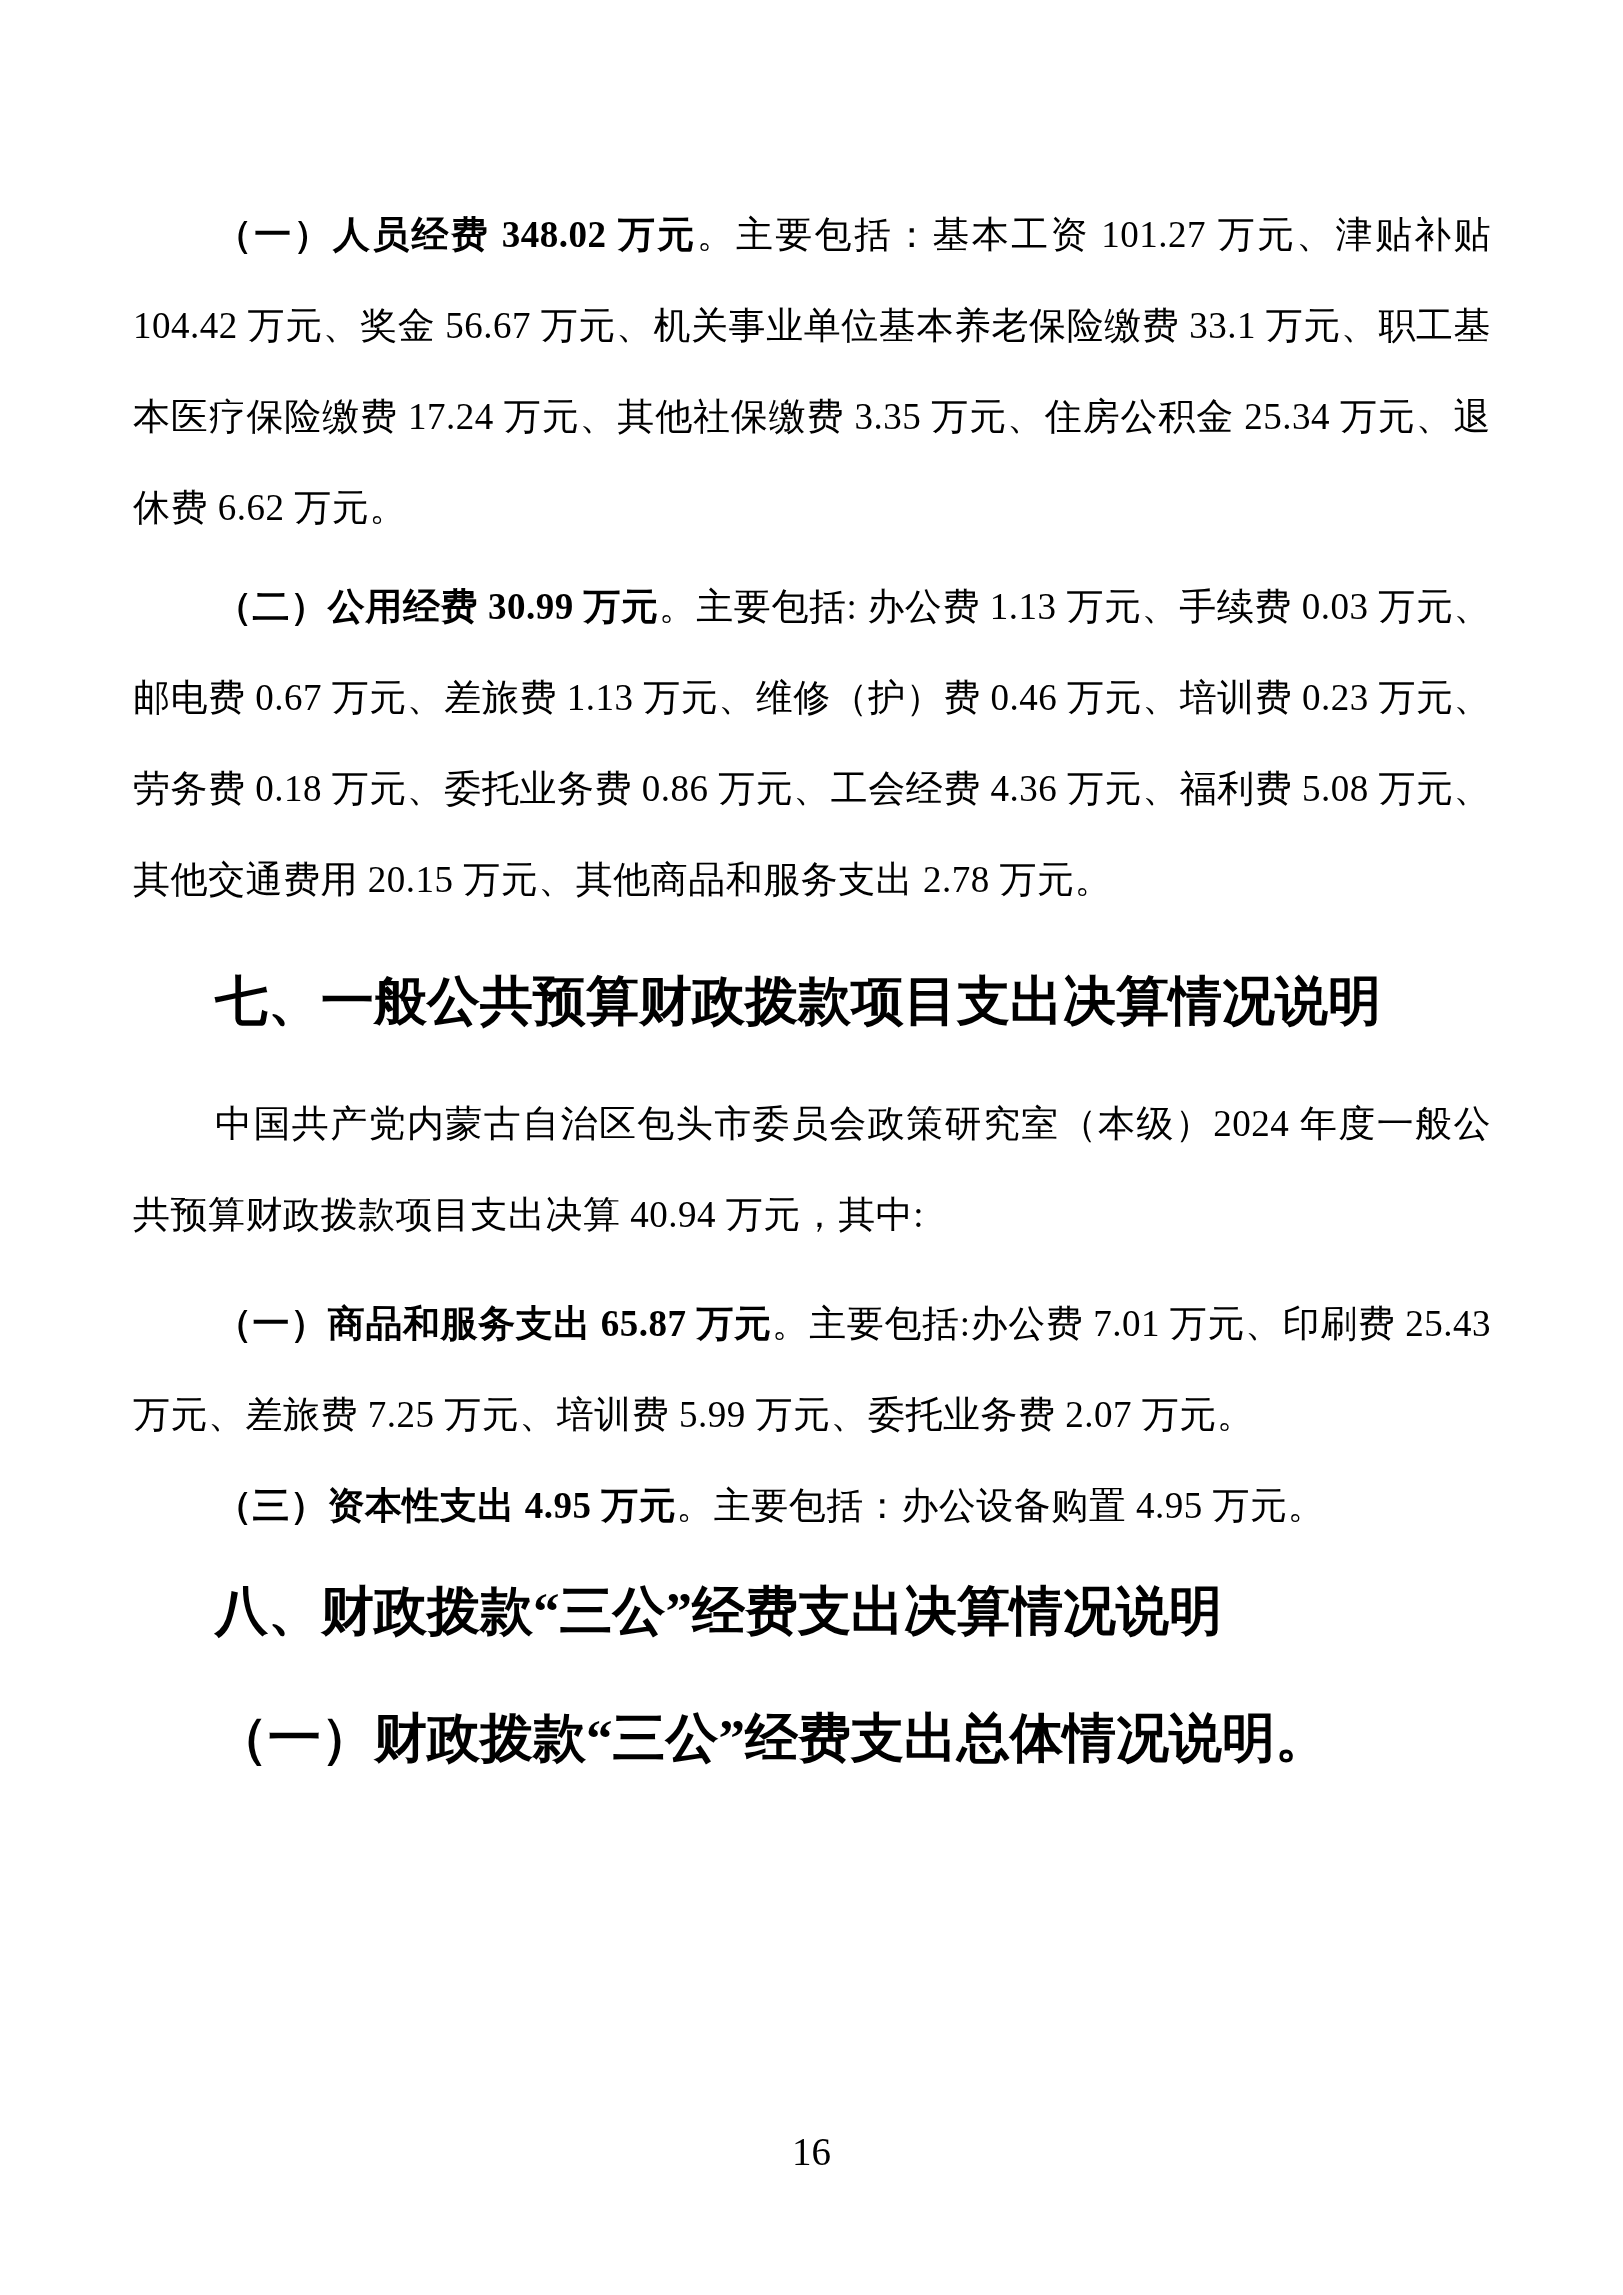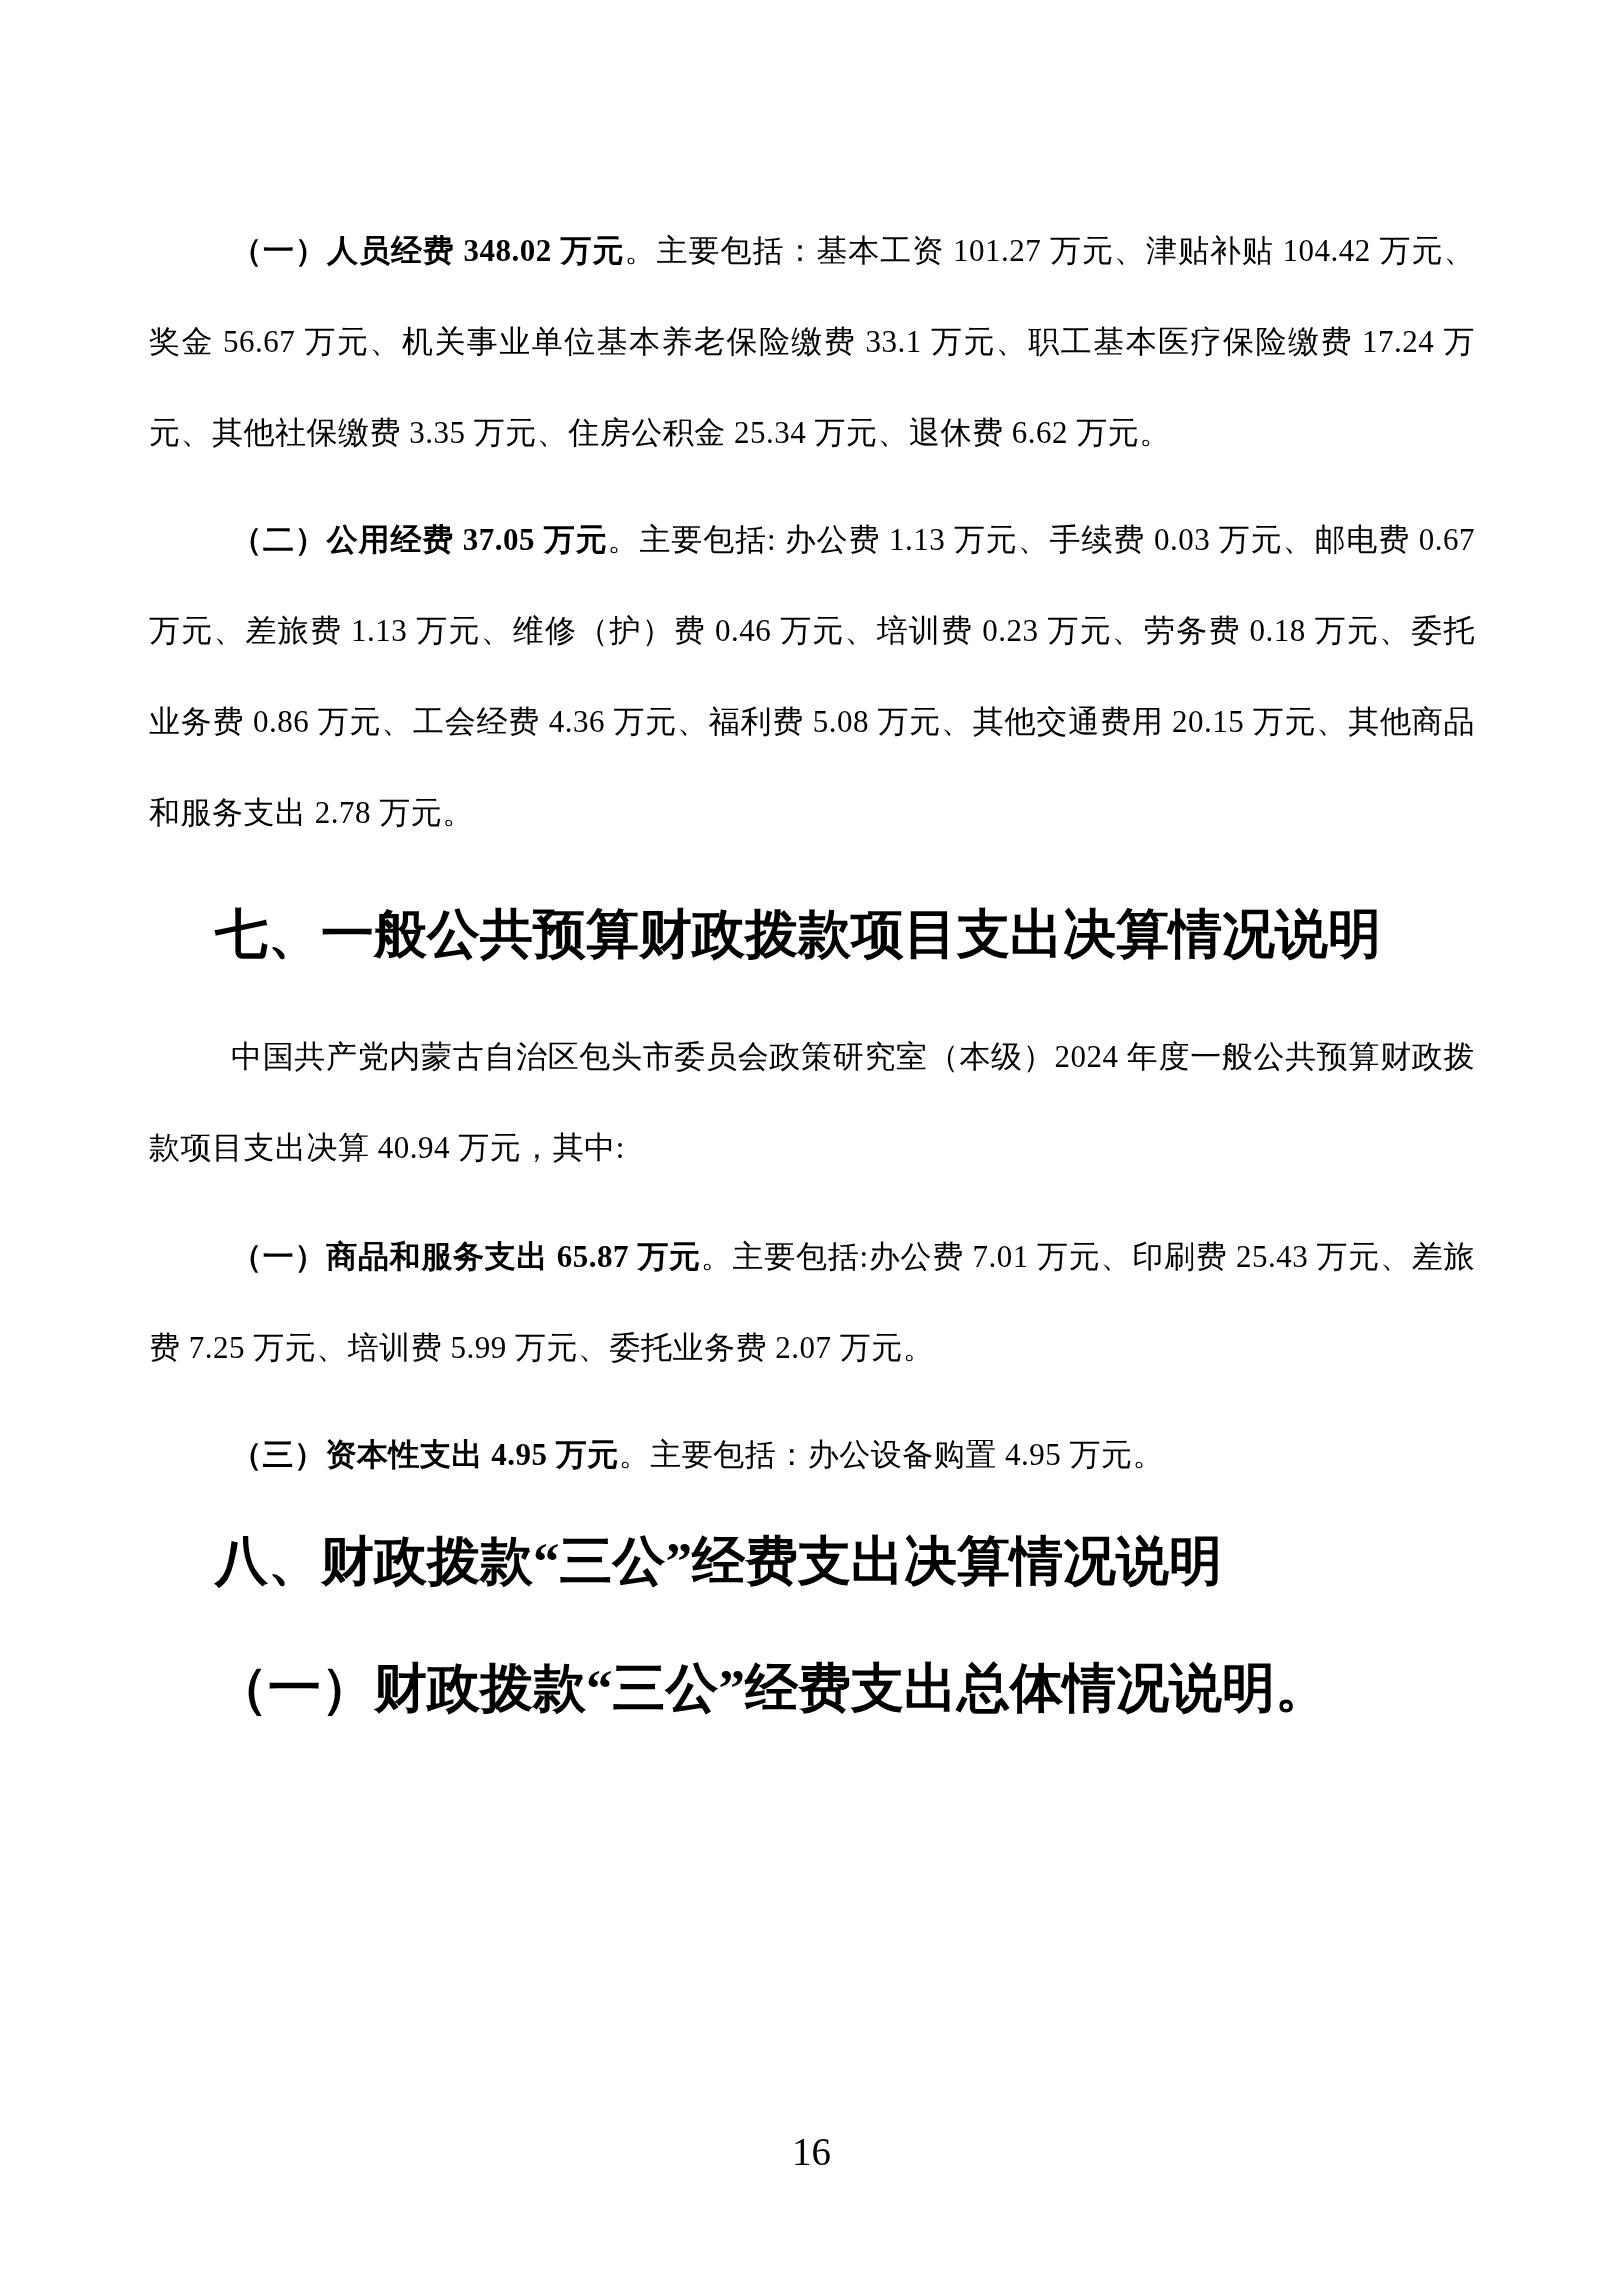"（一）人员经费 348.02 万元。主要包括：基本工资 101.27" .para { font-size: 31px -> 37px; margin: 16px -> 0 }
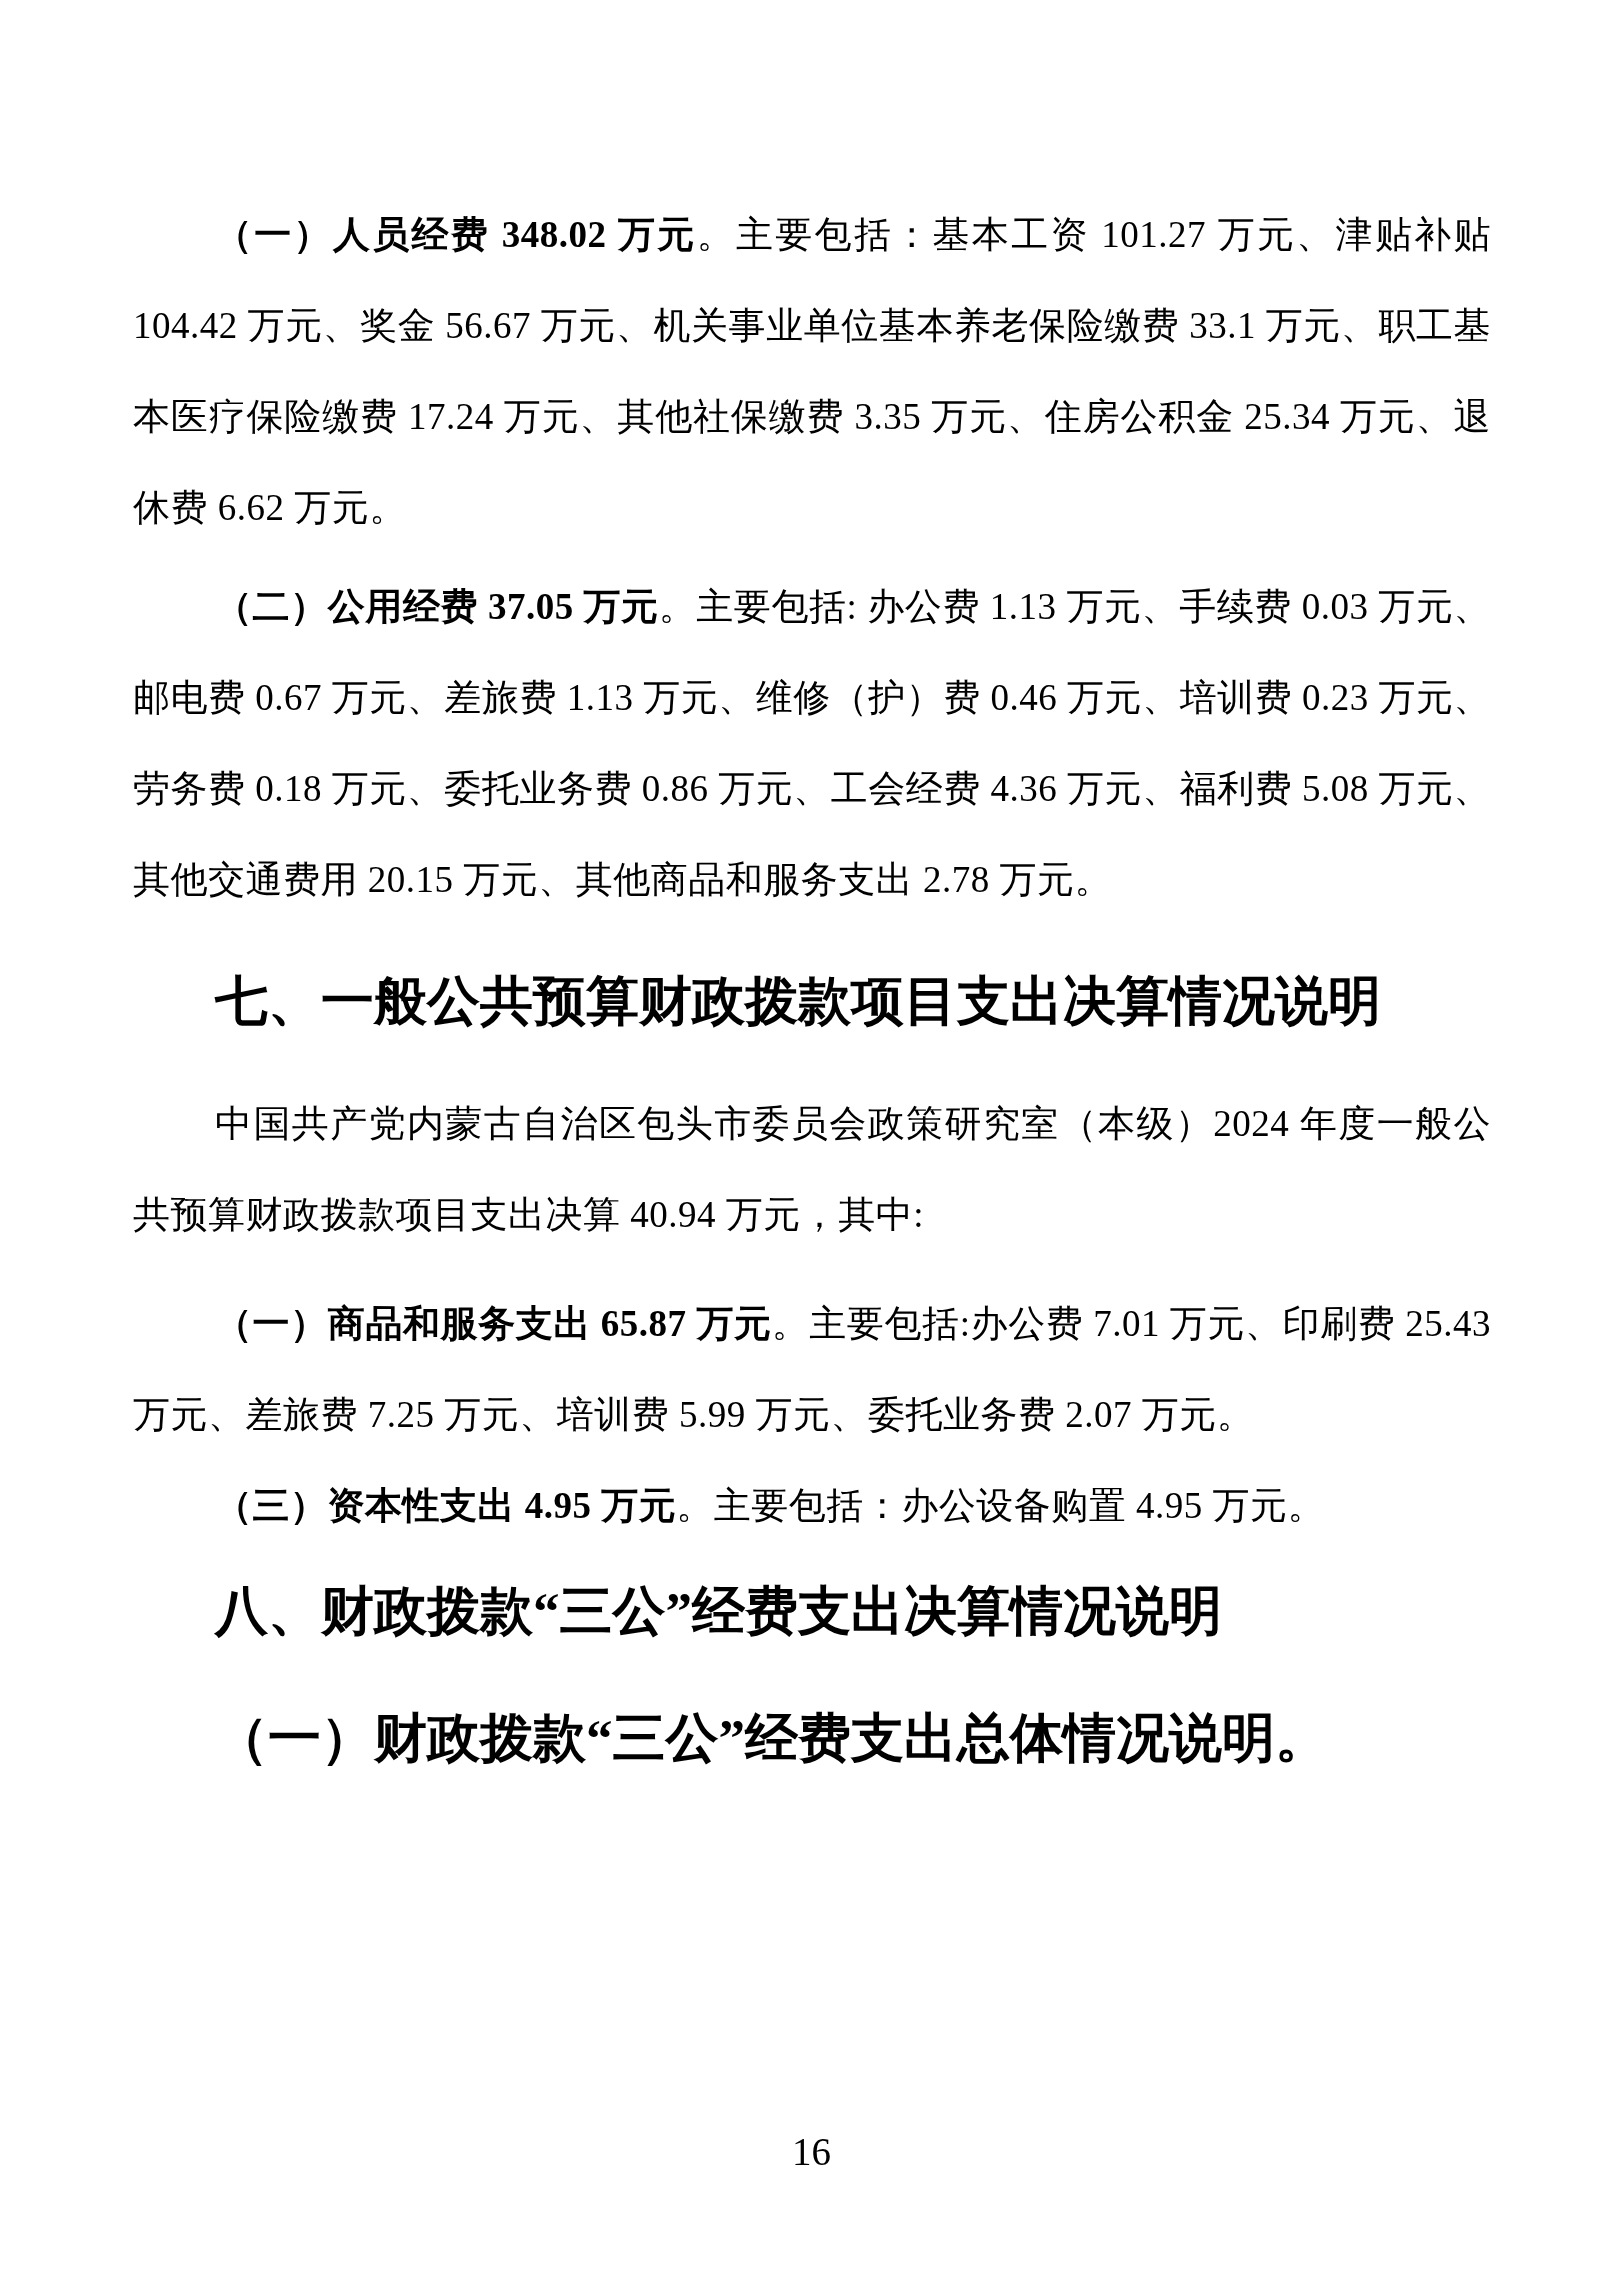"（二）公用经费 37.05 万元" span.seg-bold { text: 37.05 -> 30.99 }
